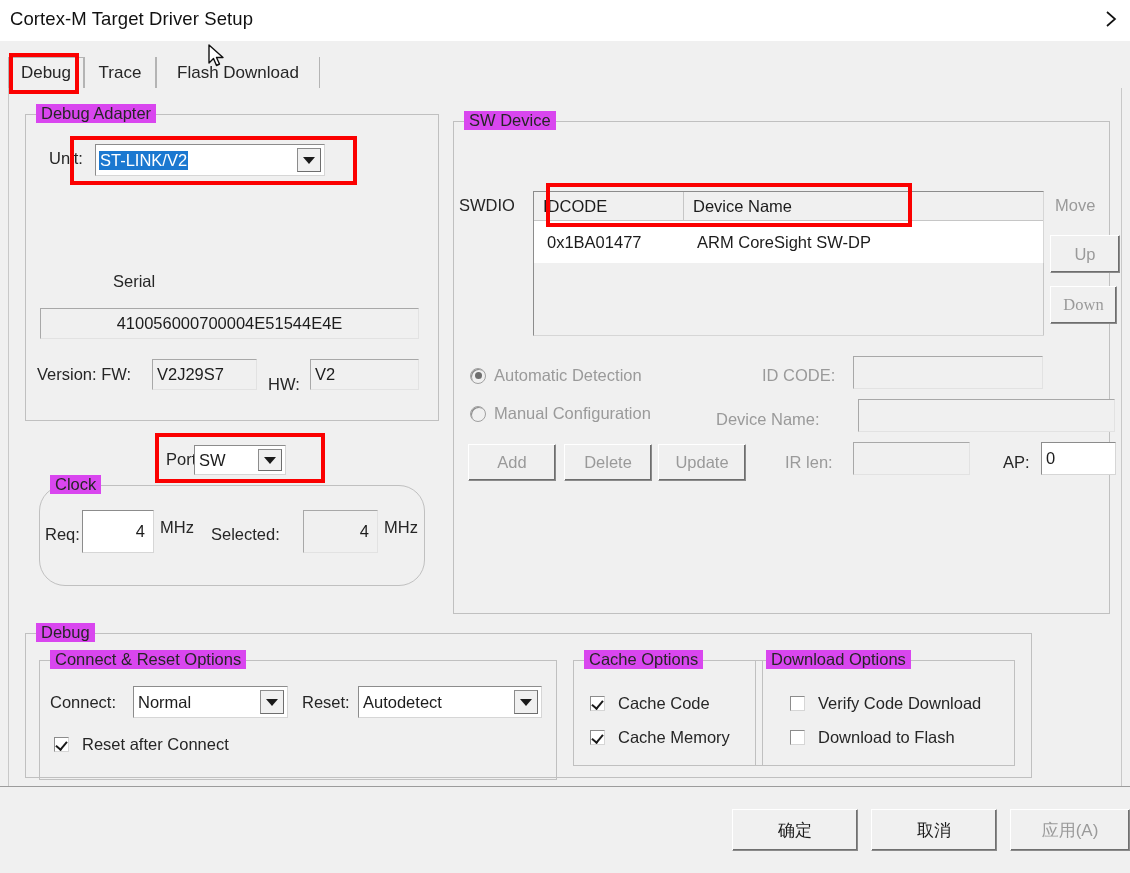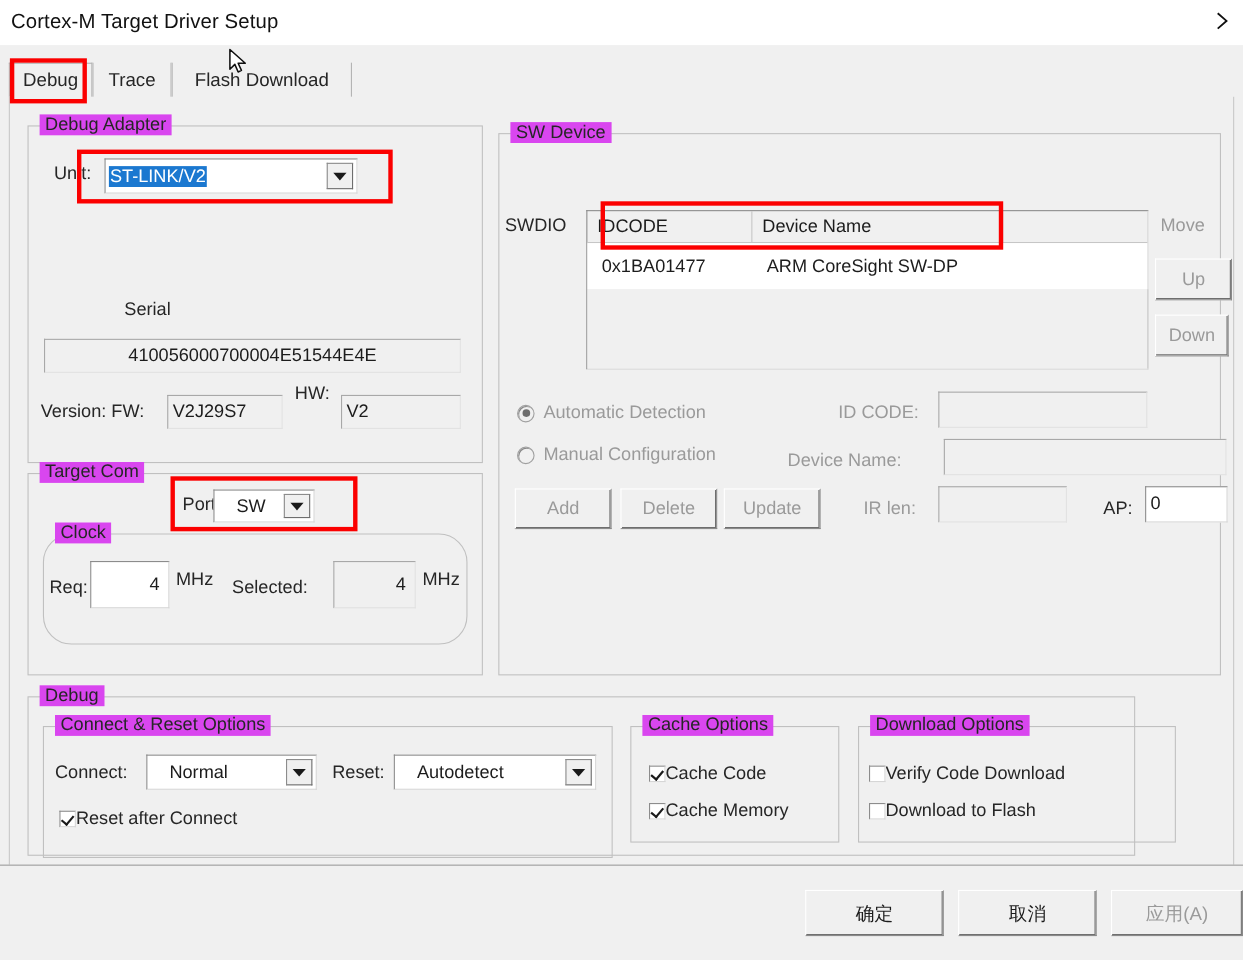"Down" div.btn { font-family: none -> Liberation Serif, serif }
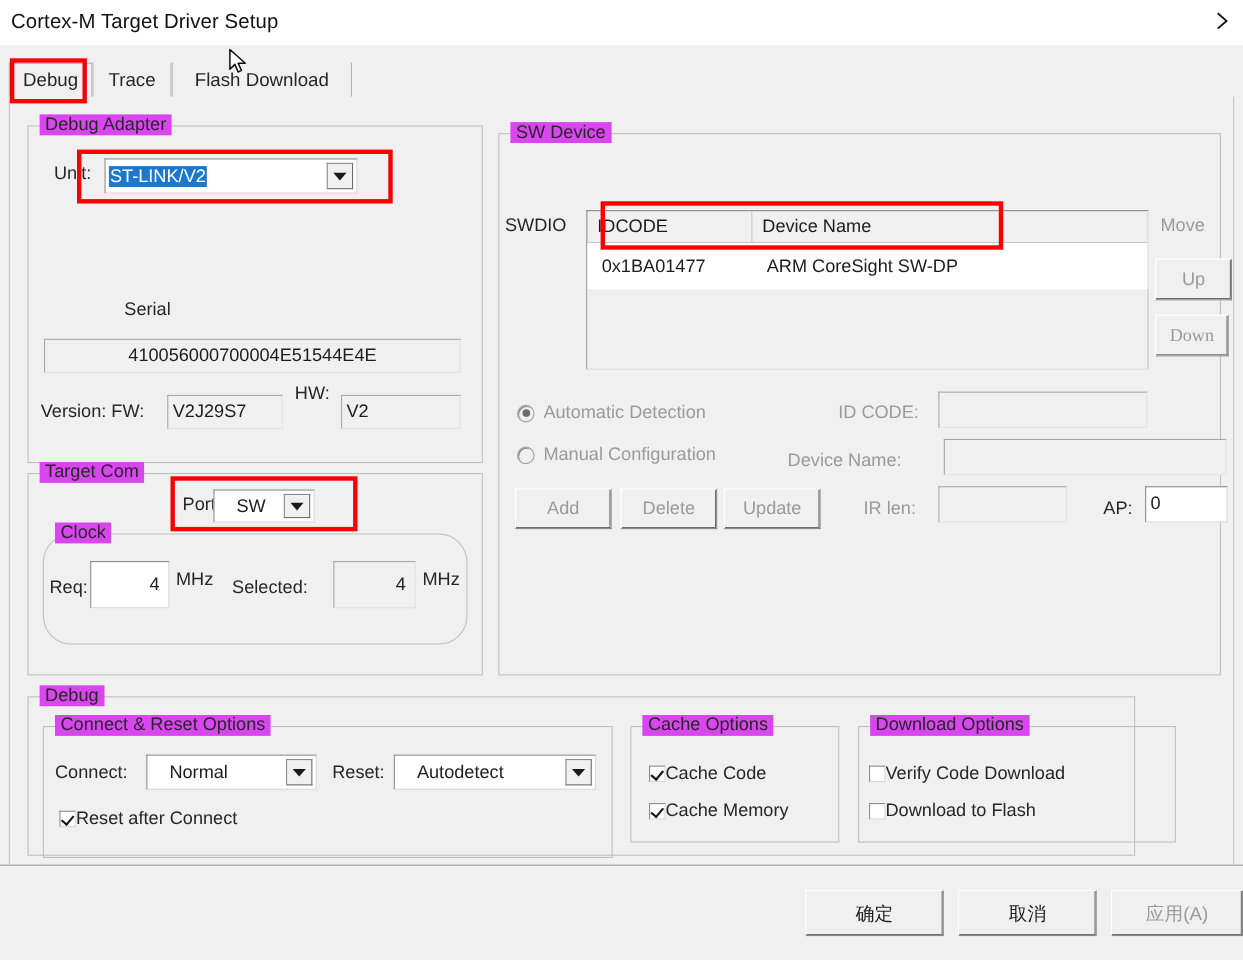"HW:" div.lbl { top: 308px -> 334px }
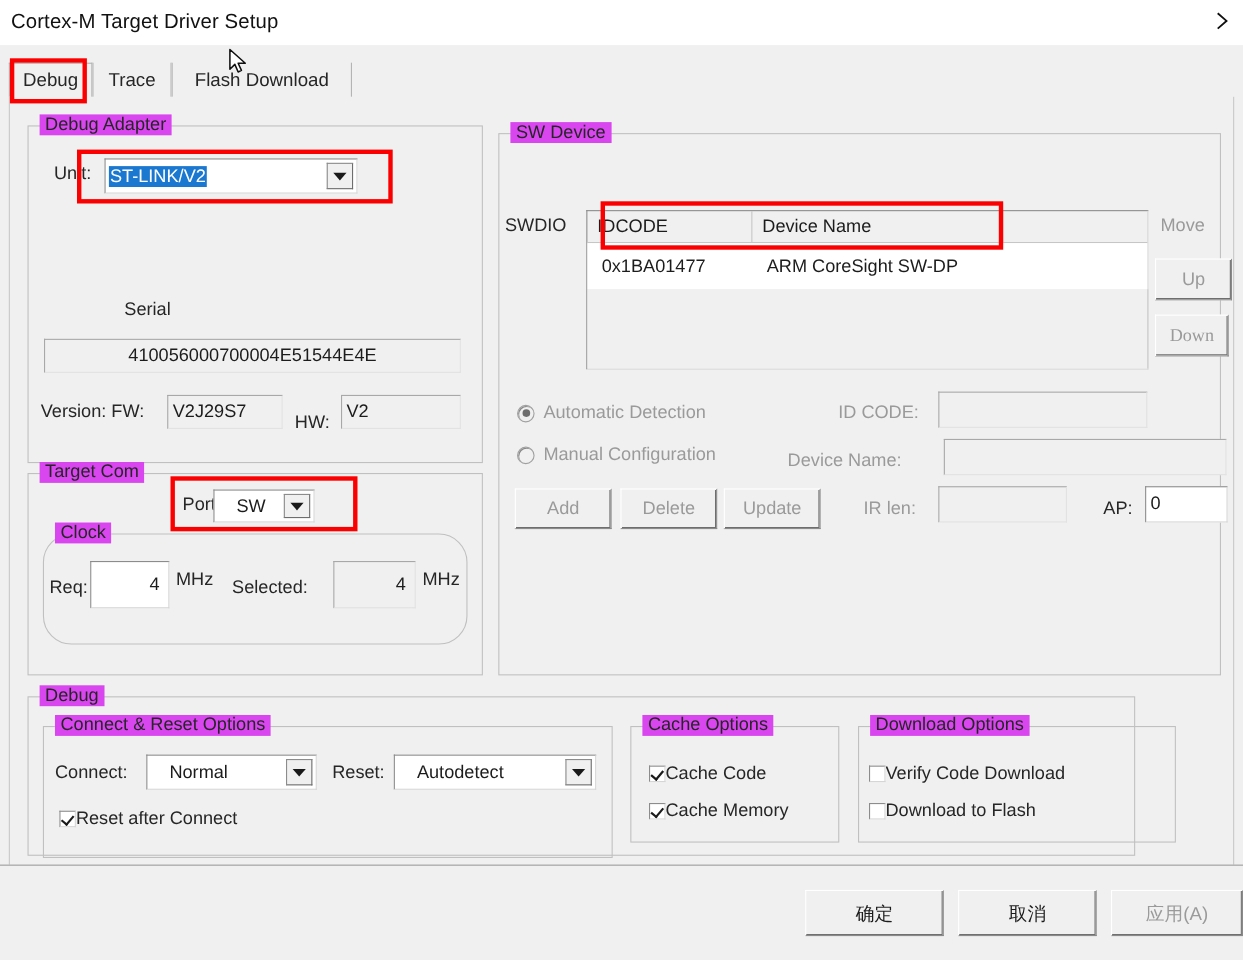"Target Com" div.group { html: <div> <div>Target Com</div> </div> -> none }
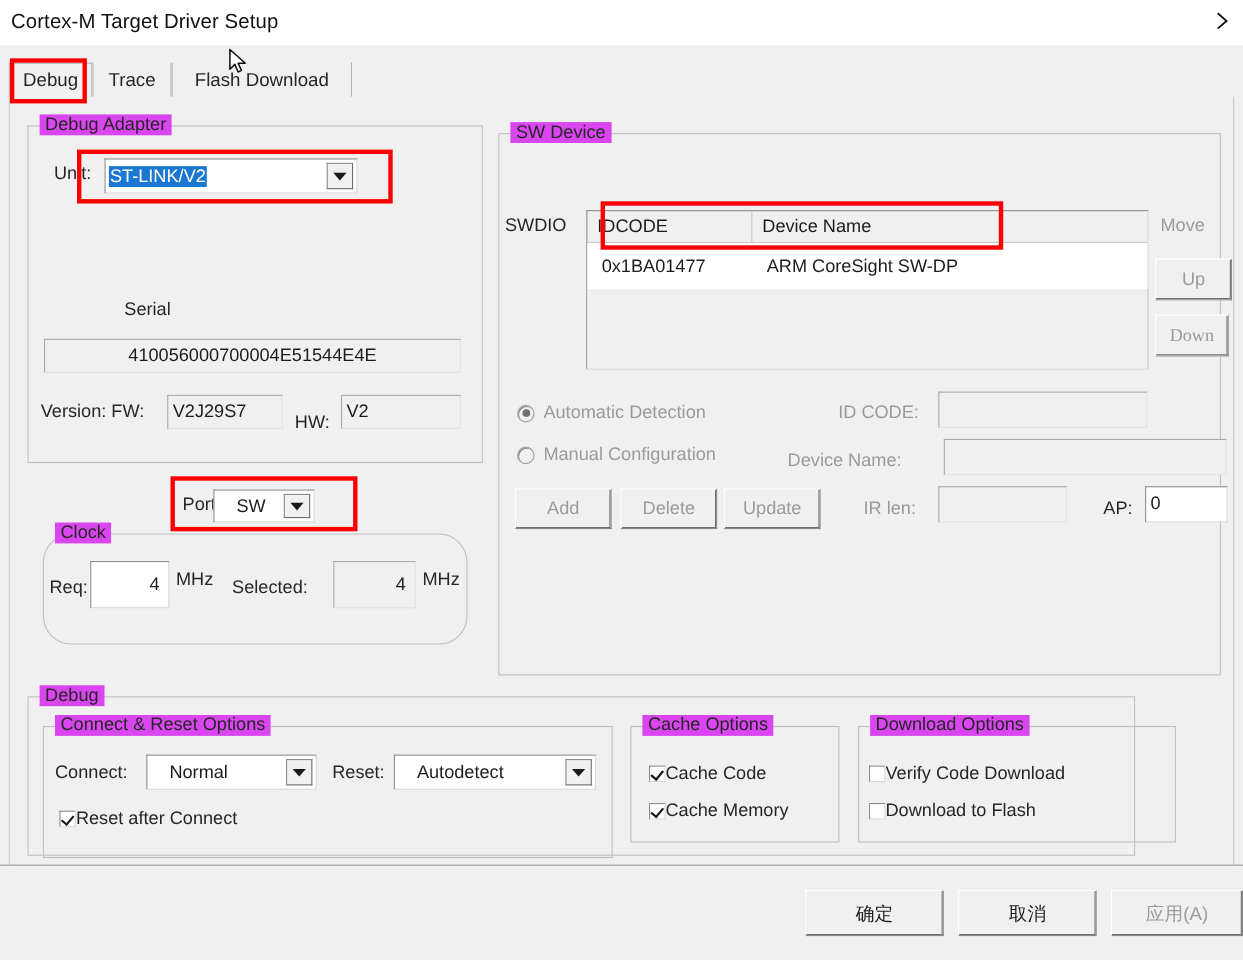"SW" .combo .ctext { padding-left: 20px -> 4px }
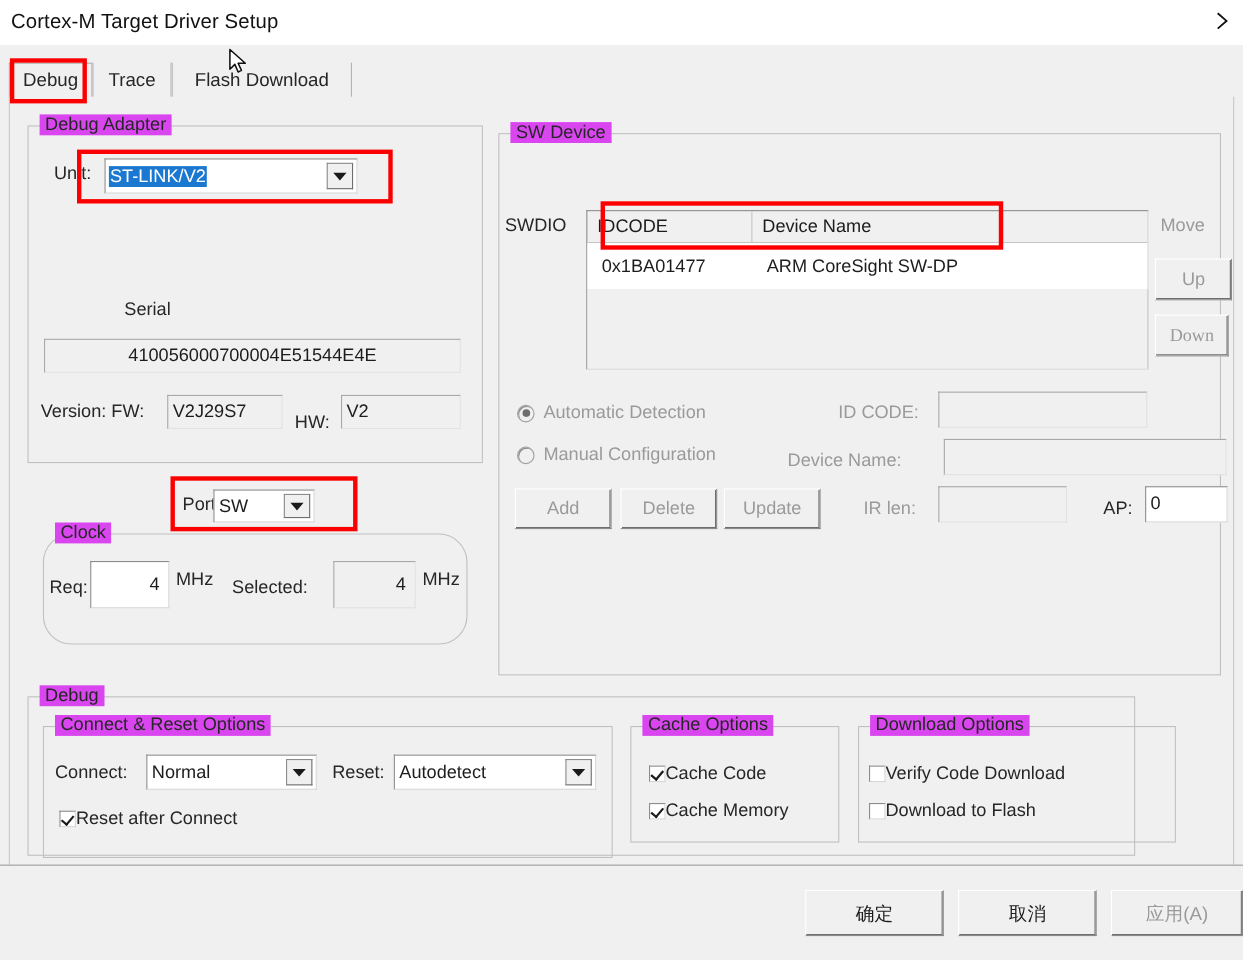"Download Options" div.group { left: 780px -> 755px; width: 289px -> 260px }
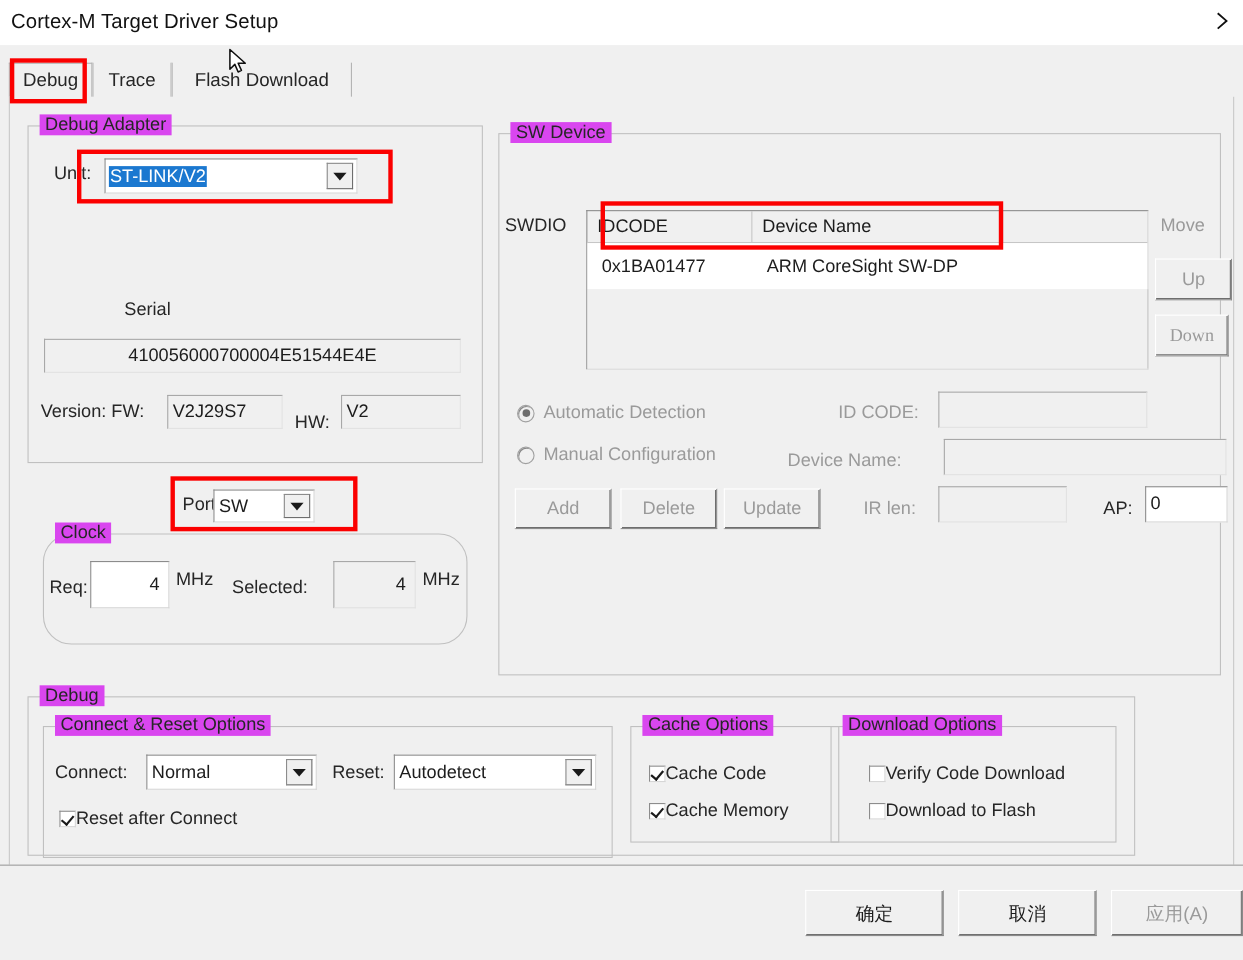"Cache Code" .check { gap: 0 -> 13px }
